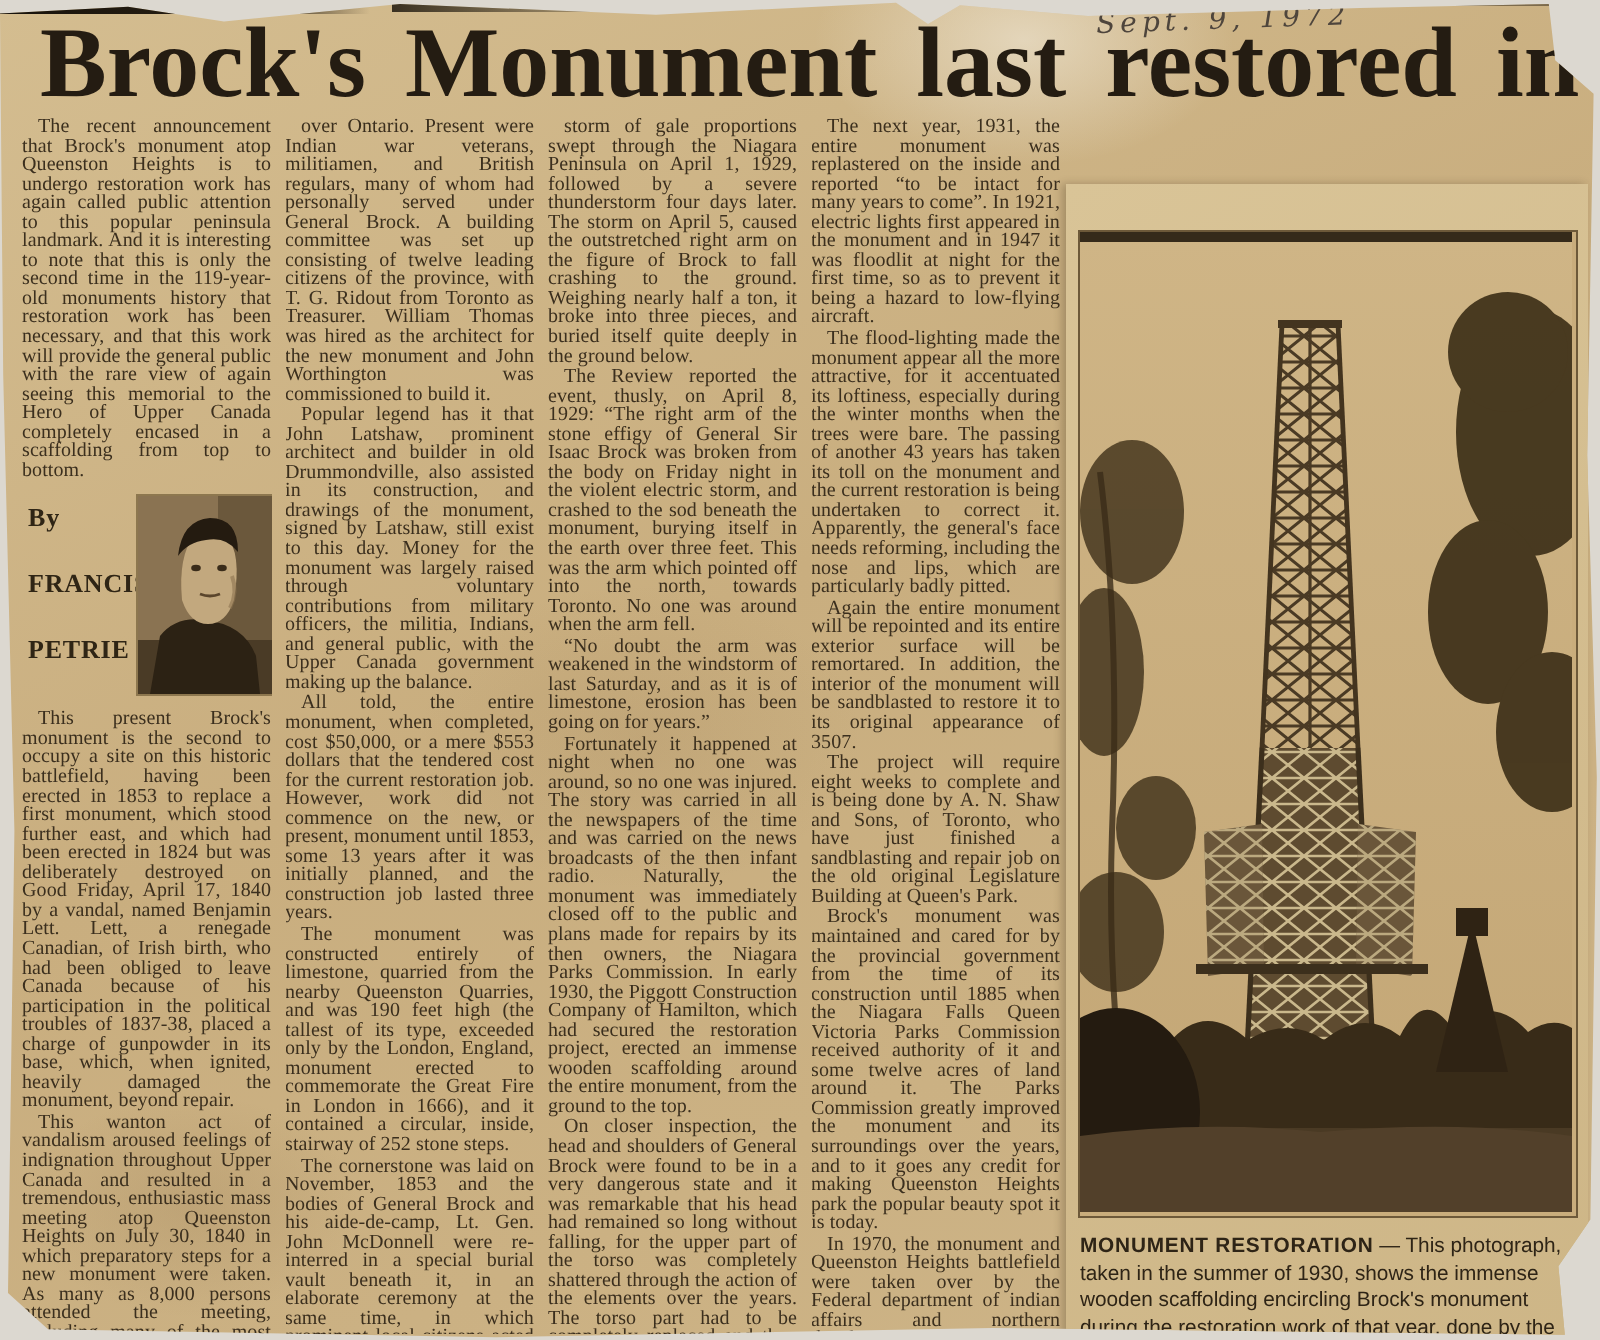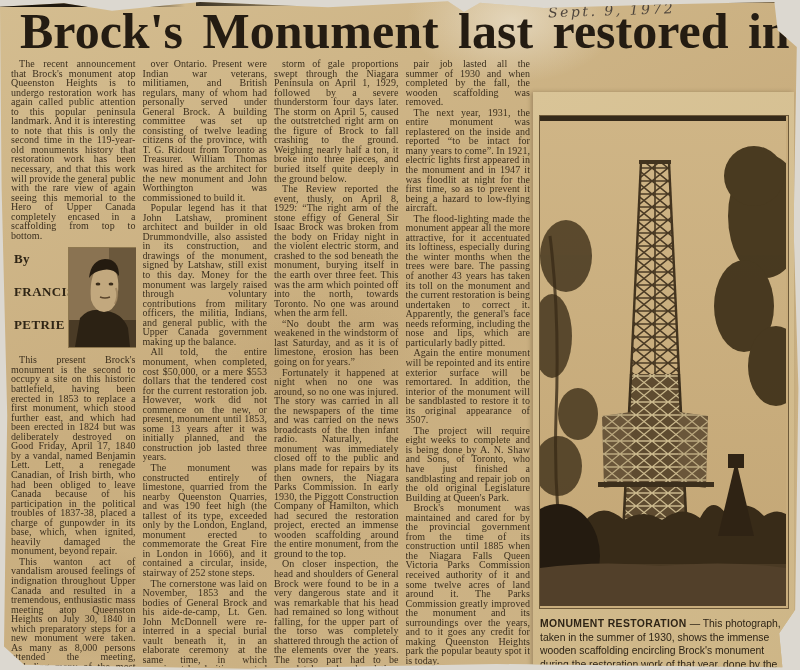"pair job lasted all the" p.para { html: <p>pair job lasted all the summer of 1930 and when completed by the fall, the wooden scaffolding was removed.</p> -> none }
